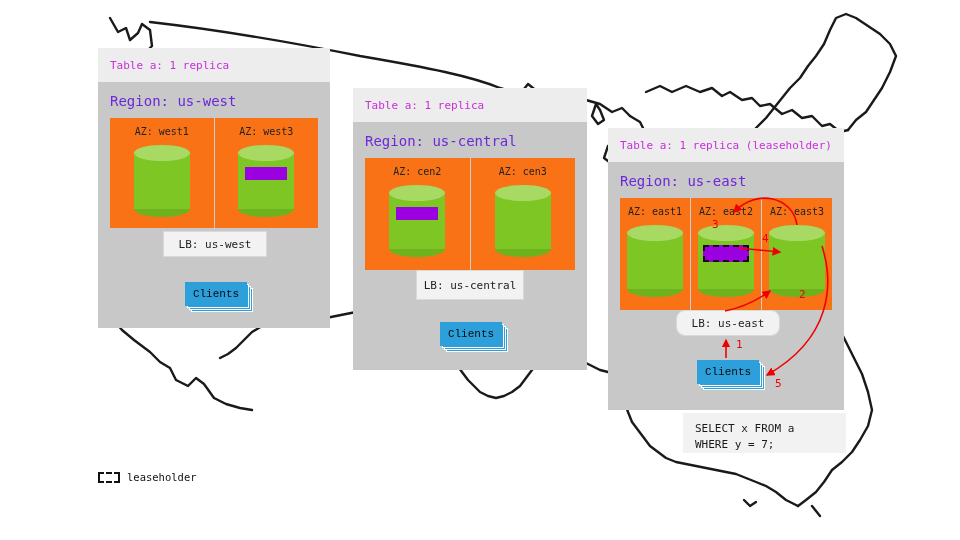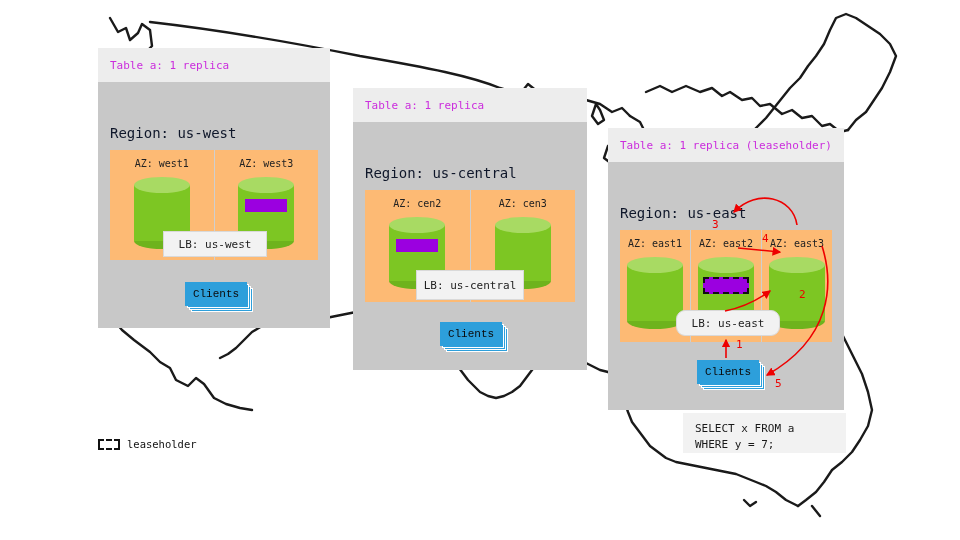"Region: us-west" .region-title { color: #0f172a -> #6d28d9; margin-top: 32px -> none }
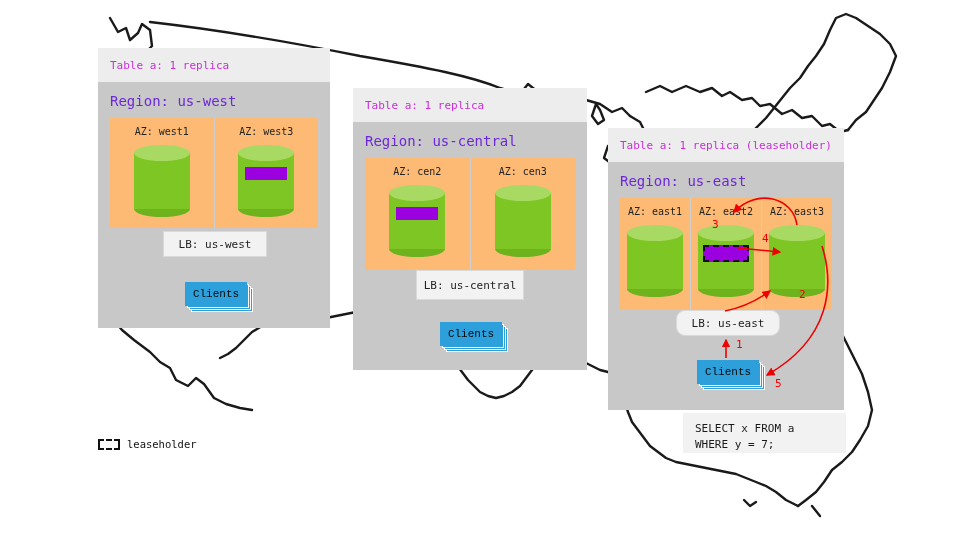"AZ: west1" .az-row { background: #fdba74 -> #f97316 }
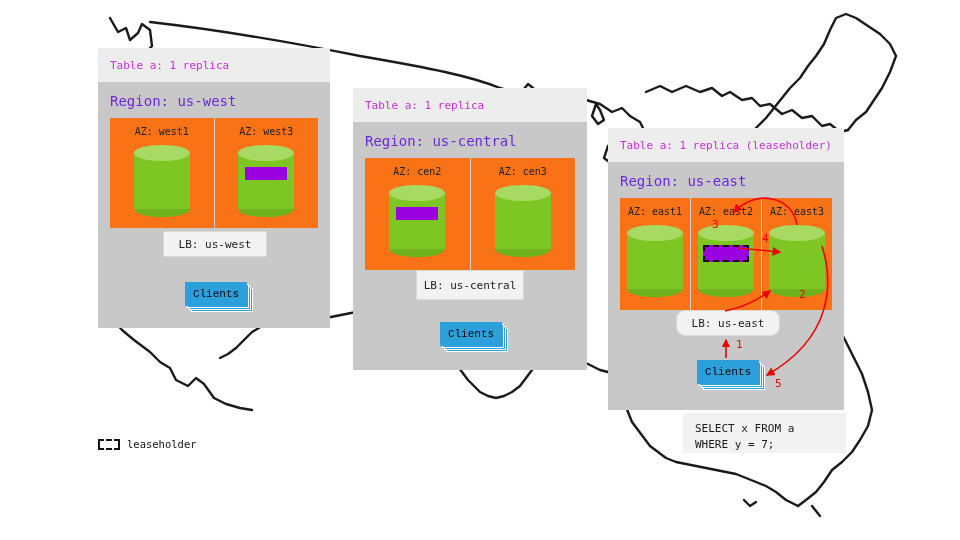"leaseholder" div.legend { top: 438px -> 471px }
